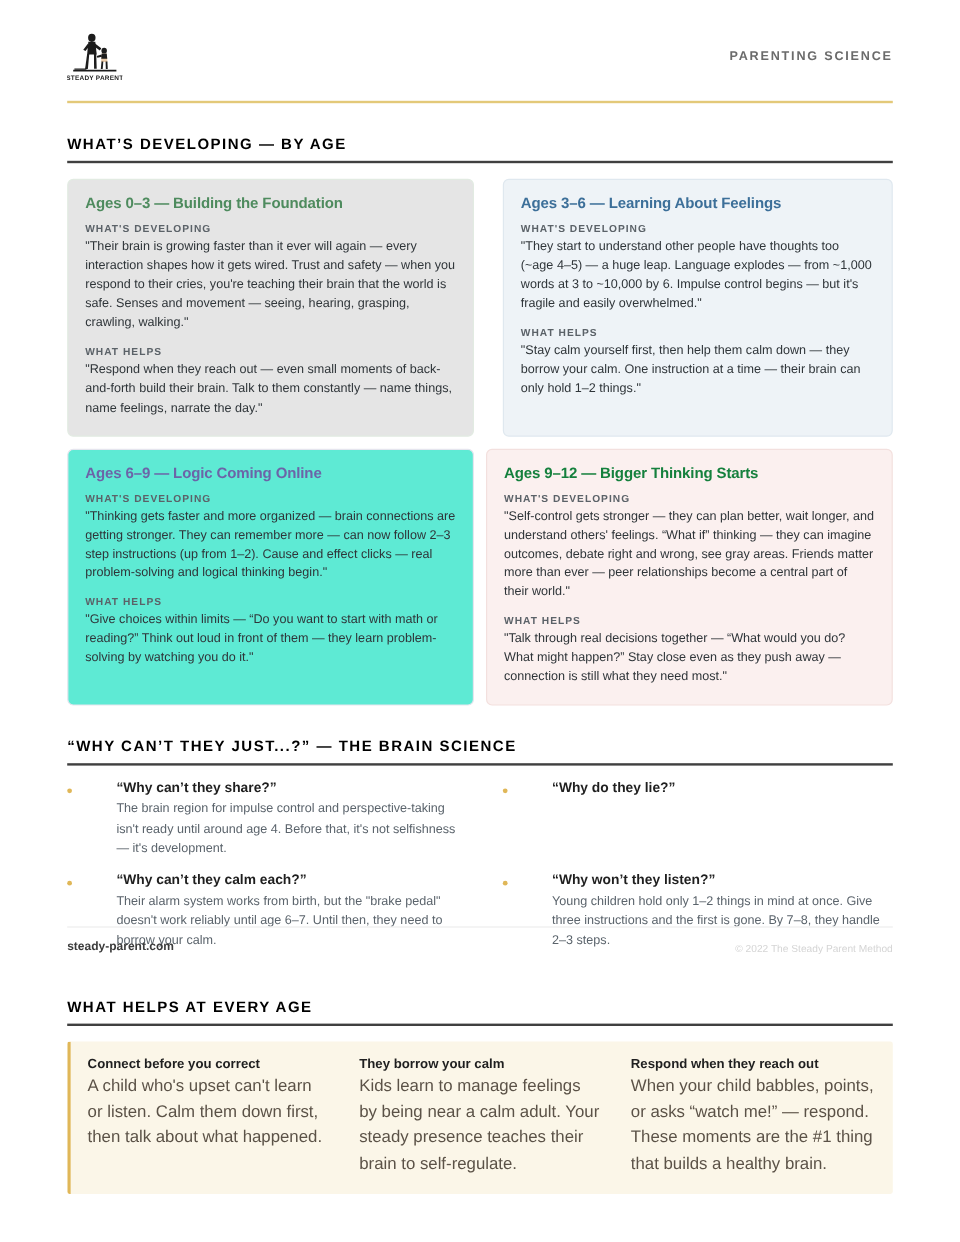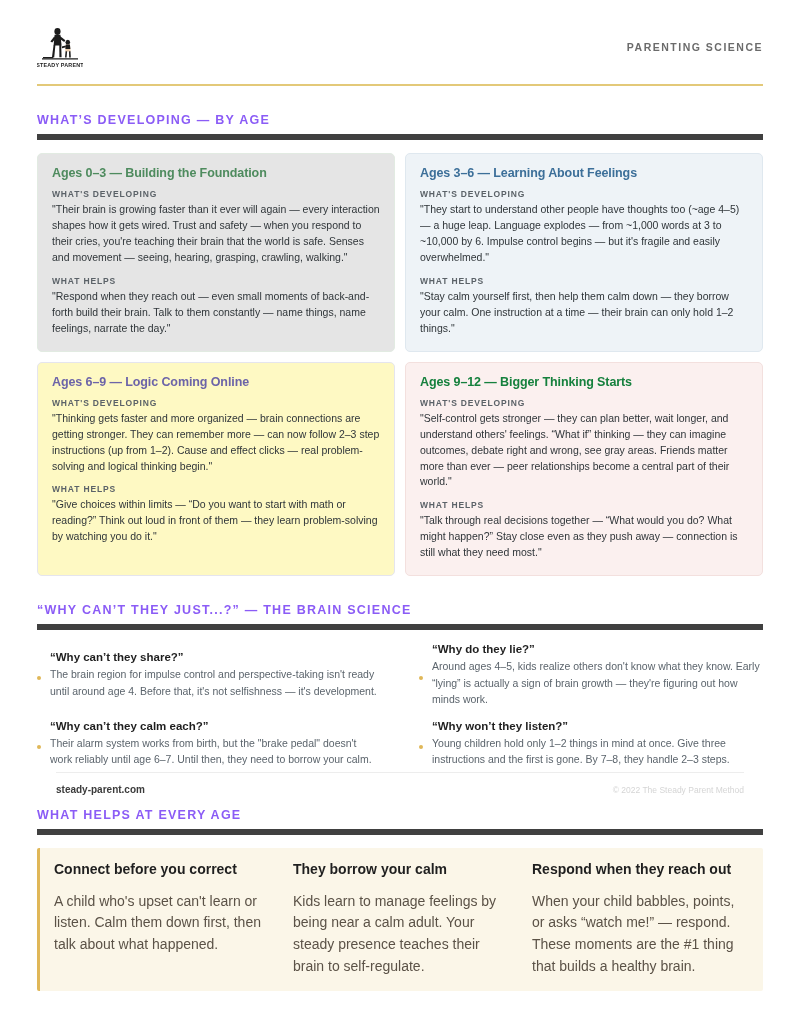"PARENTING SCIENCE" .page { padding: 0 37px -> 0 56px }
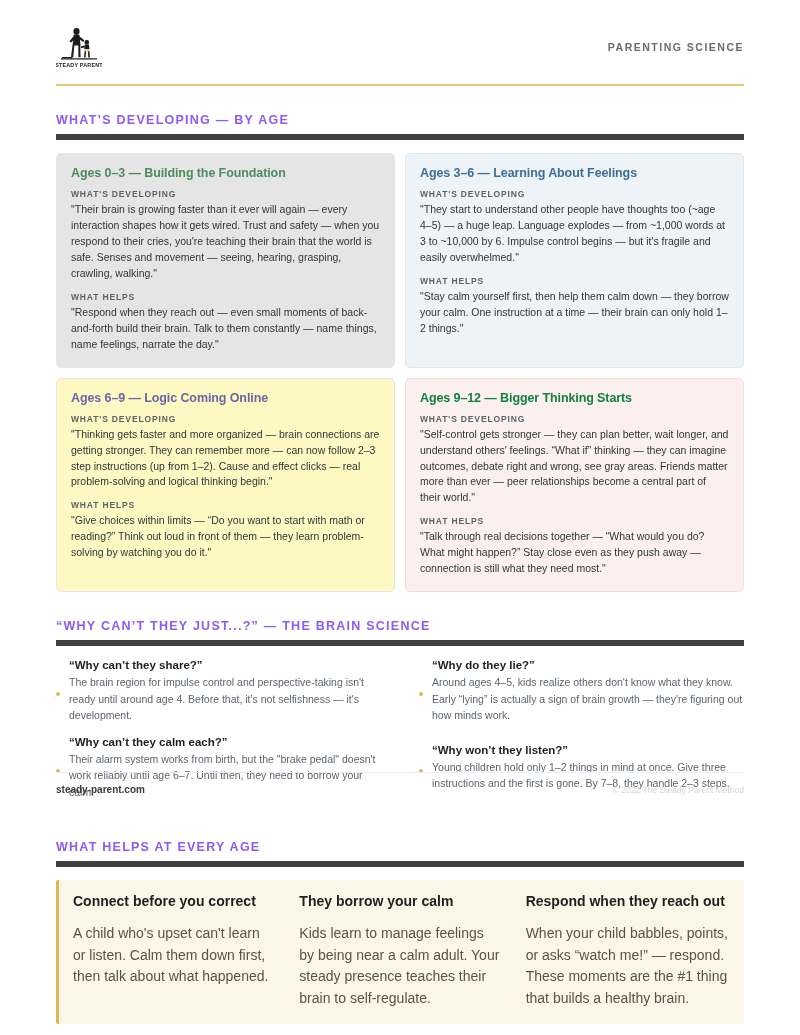"WHAT’S DEVELOPING — BY AGE" .section-head { border-bottom: 6px solid #404040 -> 2px solid #404040; color: #8b5cf6 -> #000000 }
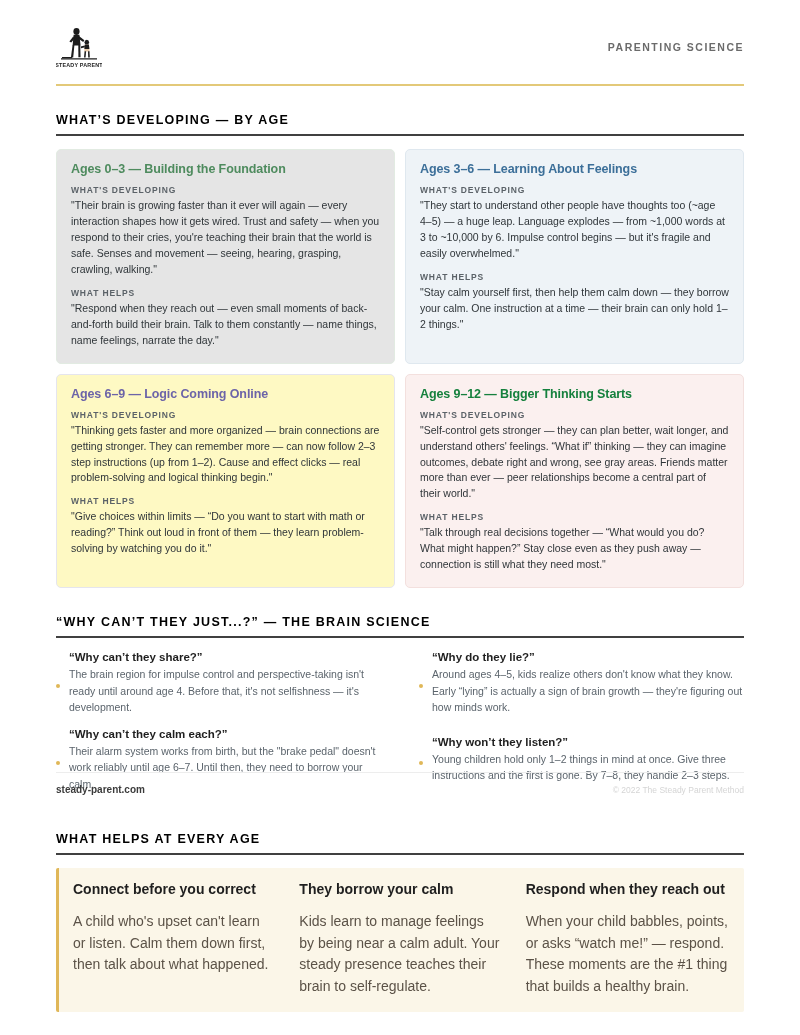"Ages 3–6 — Learning About" .age-card.blue { margin-left: none -> 14px }
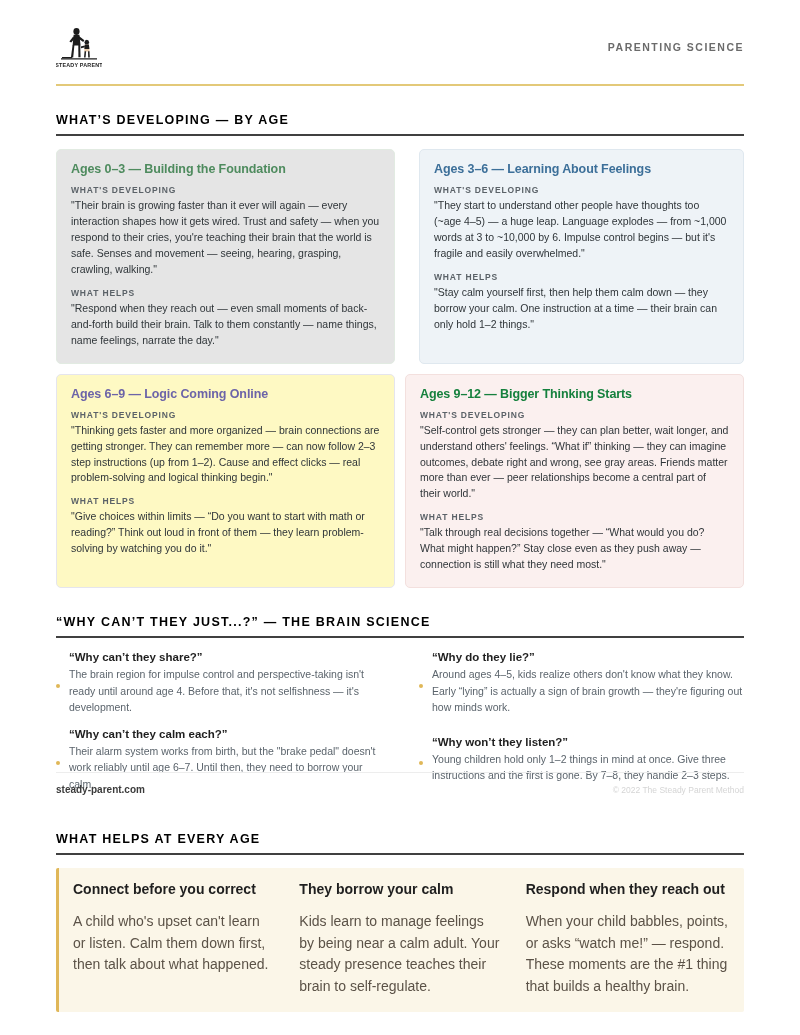"Ages 6–9 — Logic Coming" .age-card.purple { background: #fef9c3 -> #5eead4 }
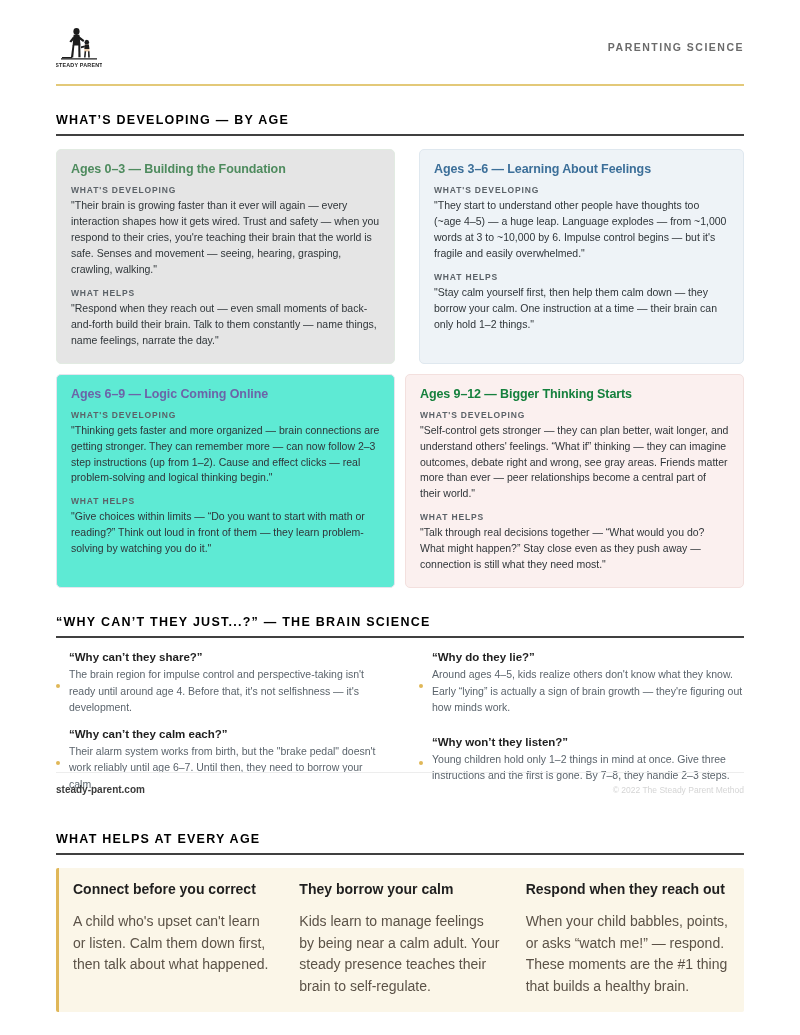"“Why can’t they share?”" .qa-item { align-items: center -> flex-start; gap: none -> 28px }
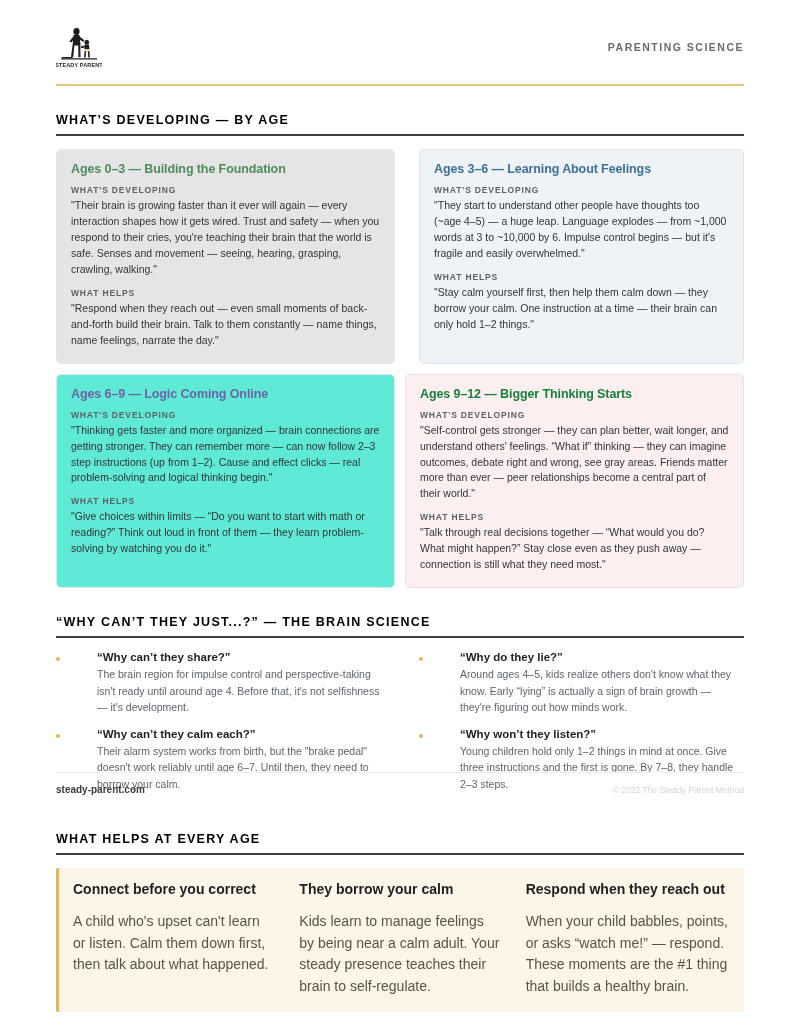"Around ages 4–5, kids realize" p.qa-a { html: <p>Around ages 4–5, kids realize others don't know what they know. Early “lying” is actually a sign of brain growth — they're figuring out how minds work.</p> -> none }
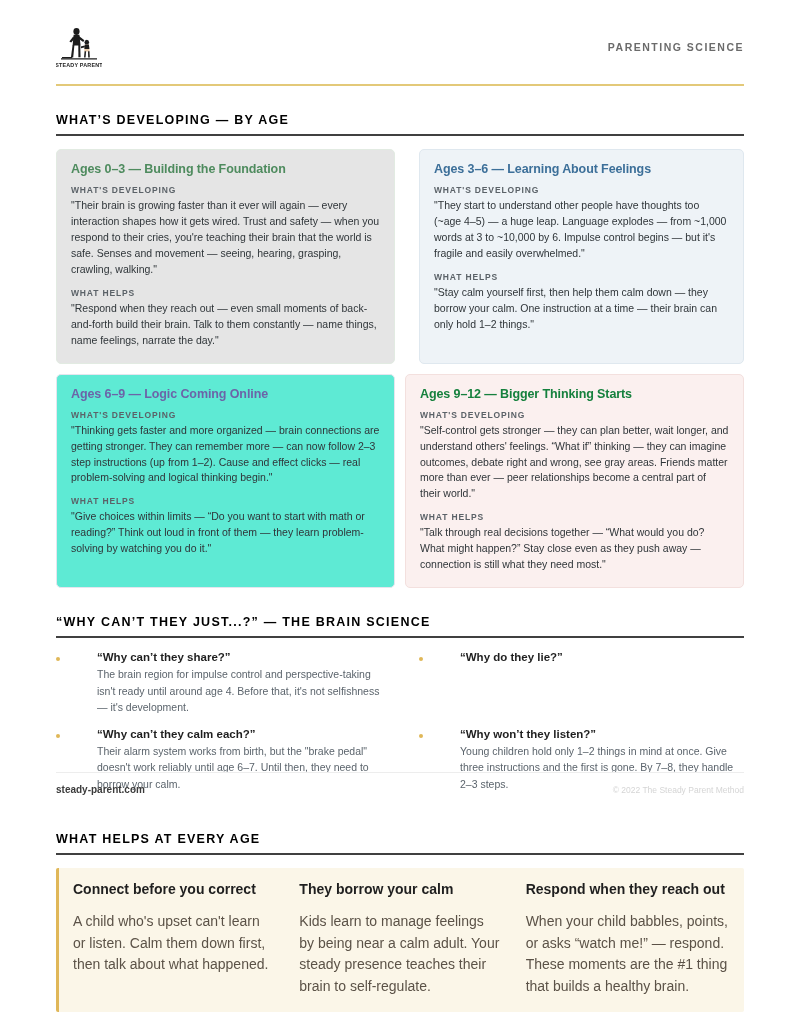"Connect before you correct" .helps-title { font-size: 14px -> 11px; margin: 0 0 14px 0 -> 0 0 1px 0 }
